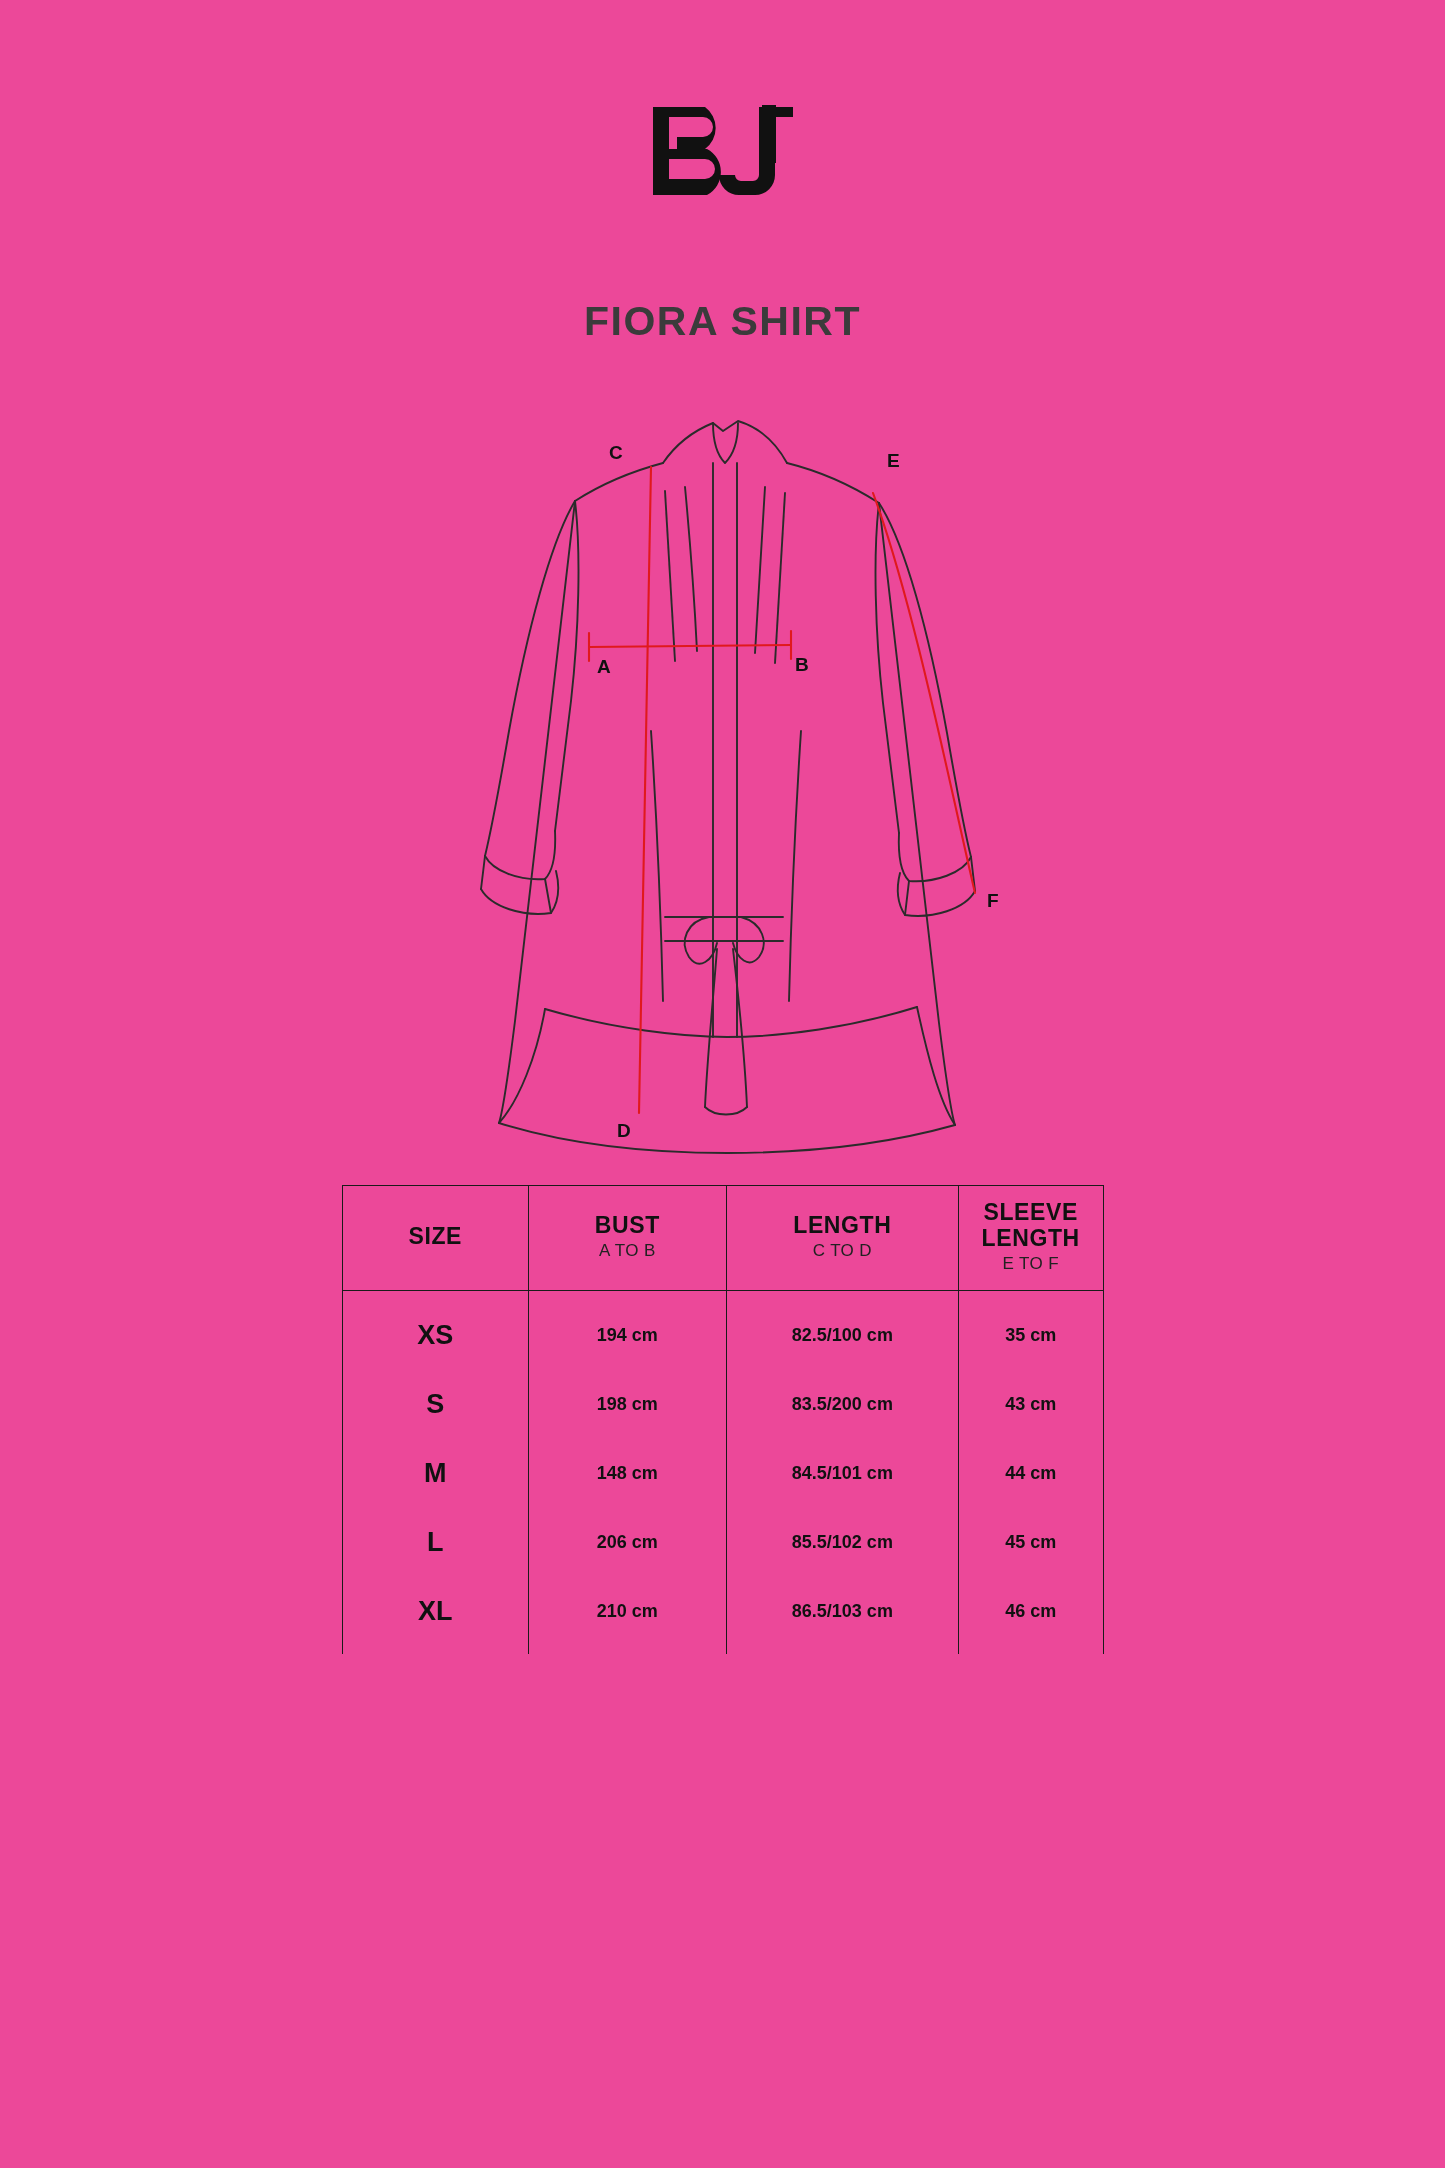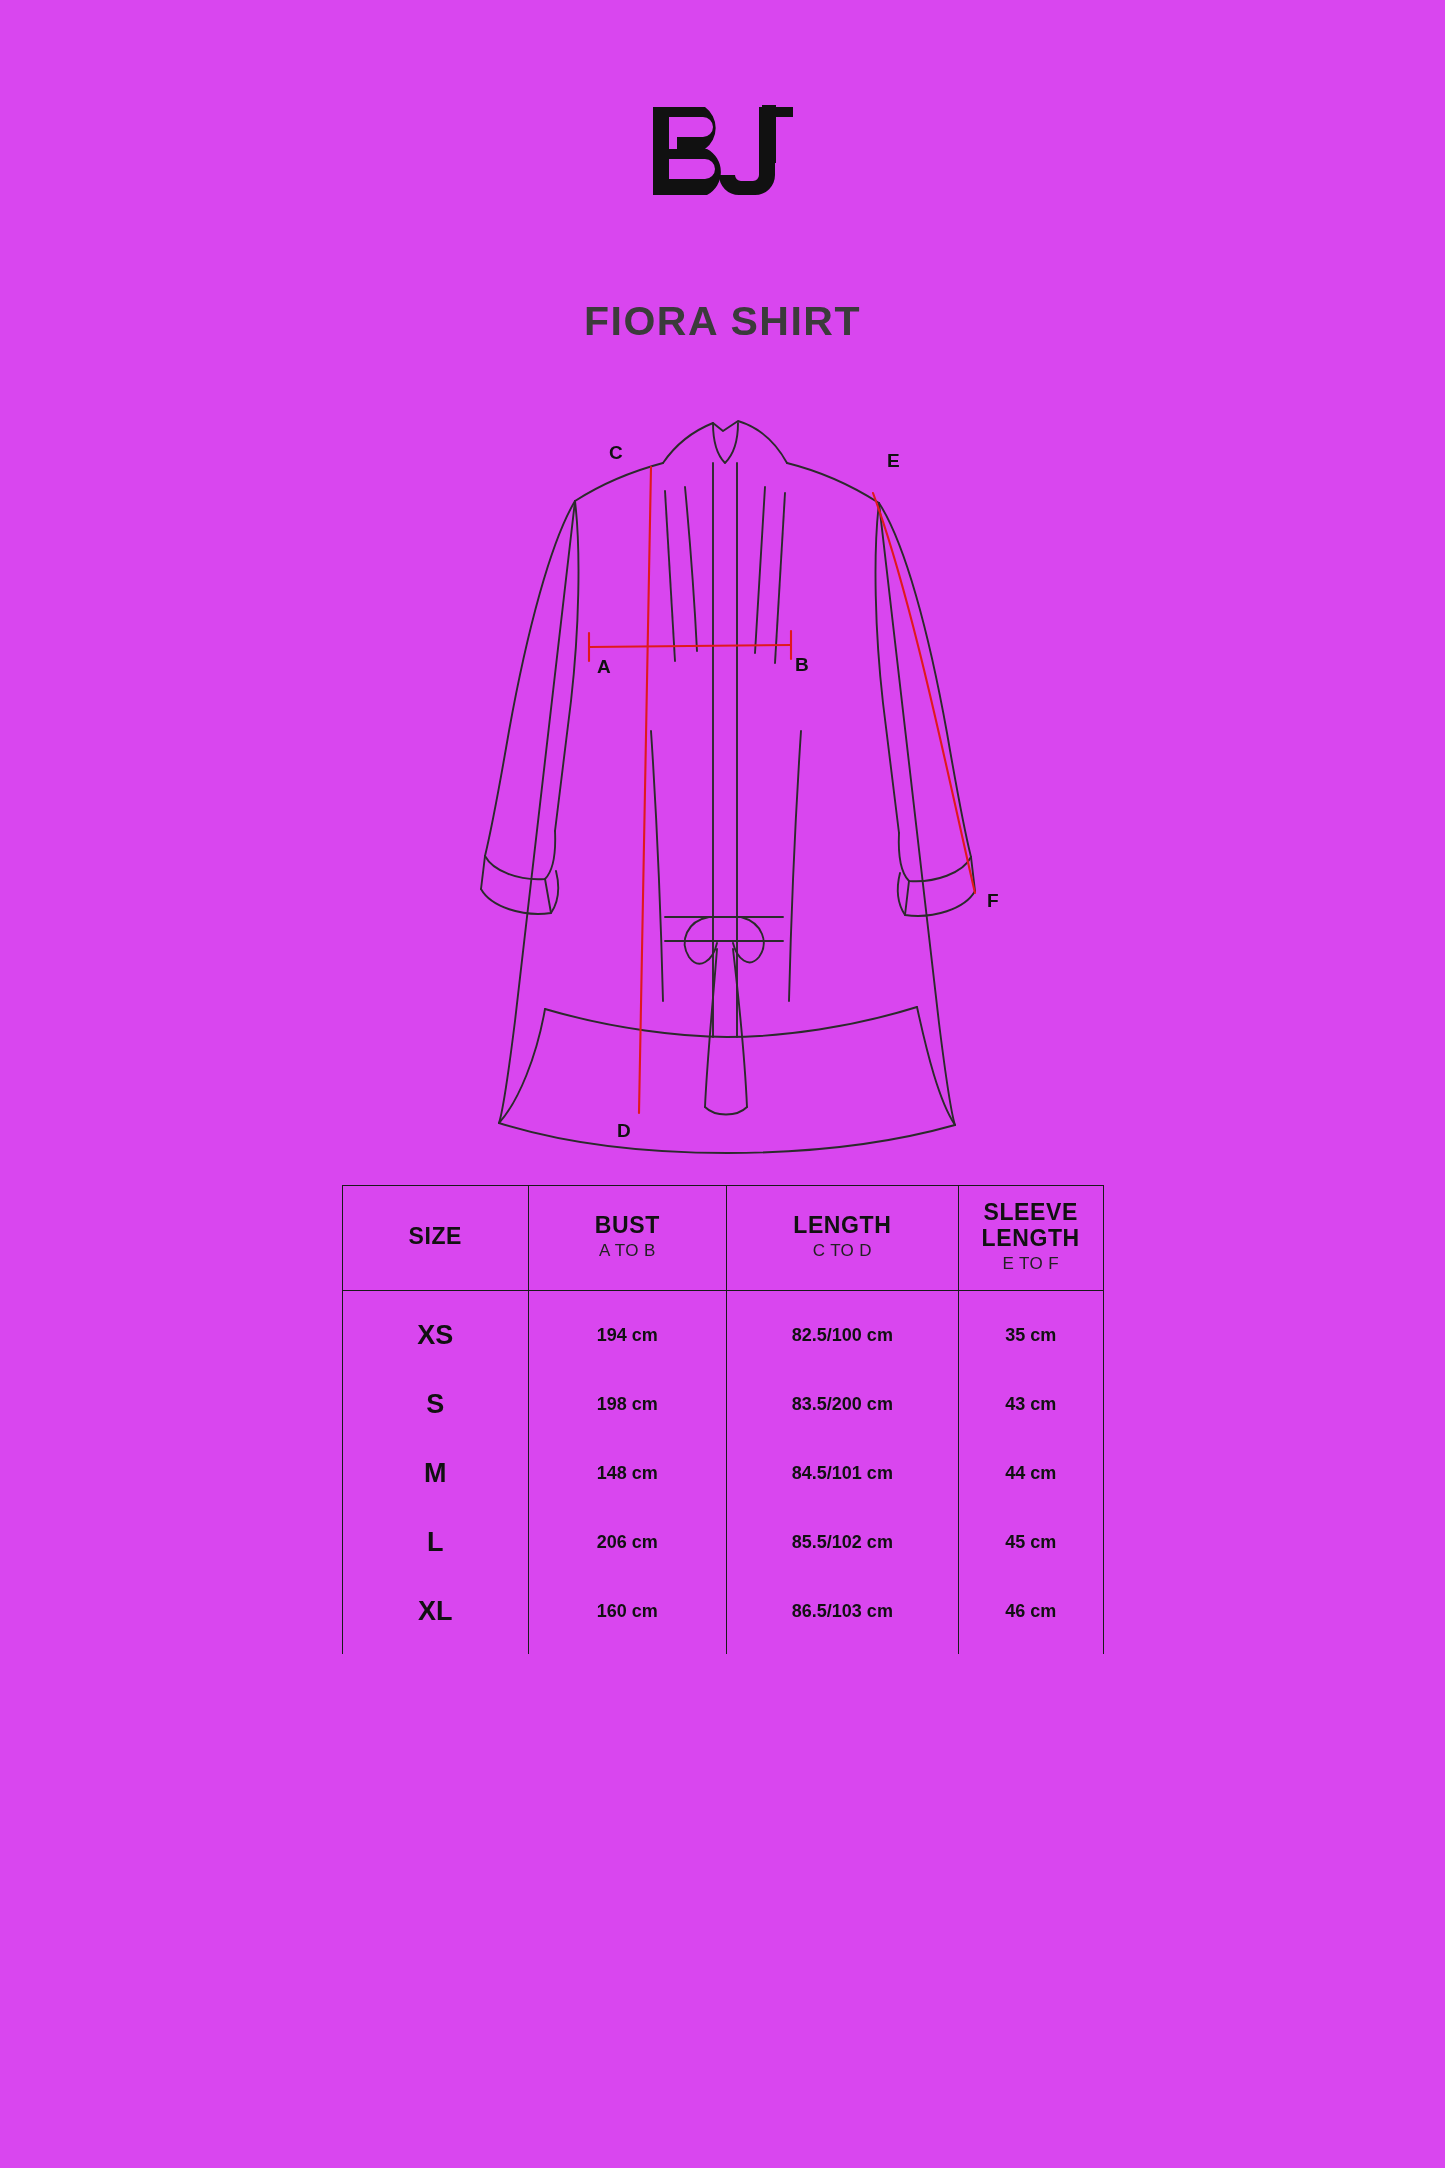"FIORA SHIRT" .page { background: #d946ef -> #ec4899 }
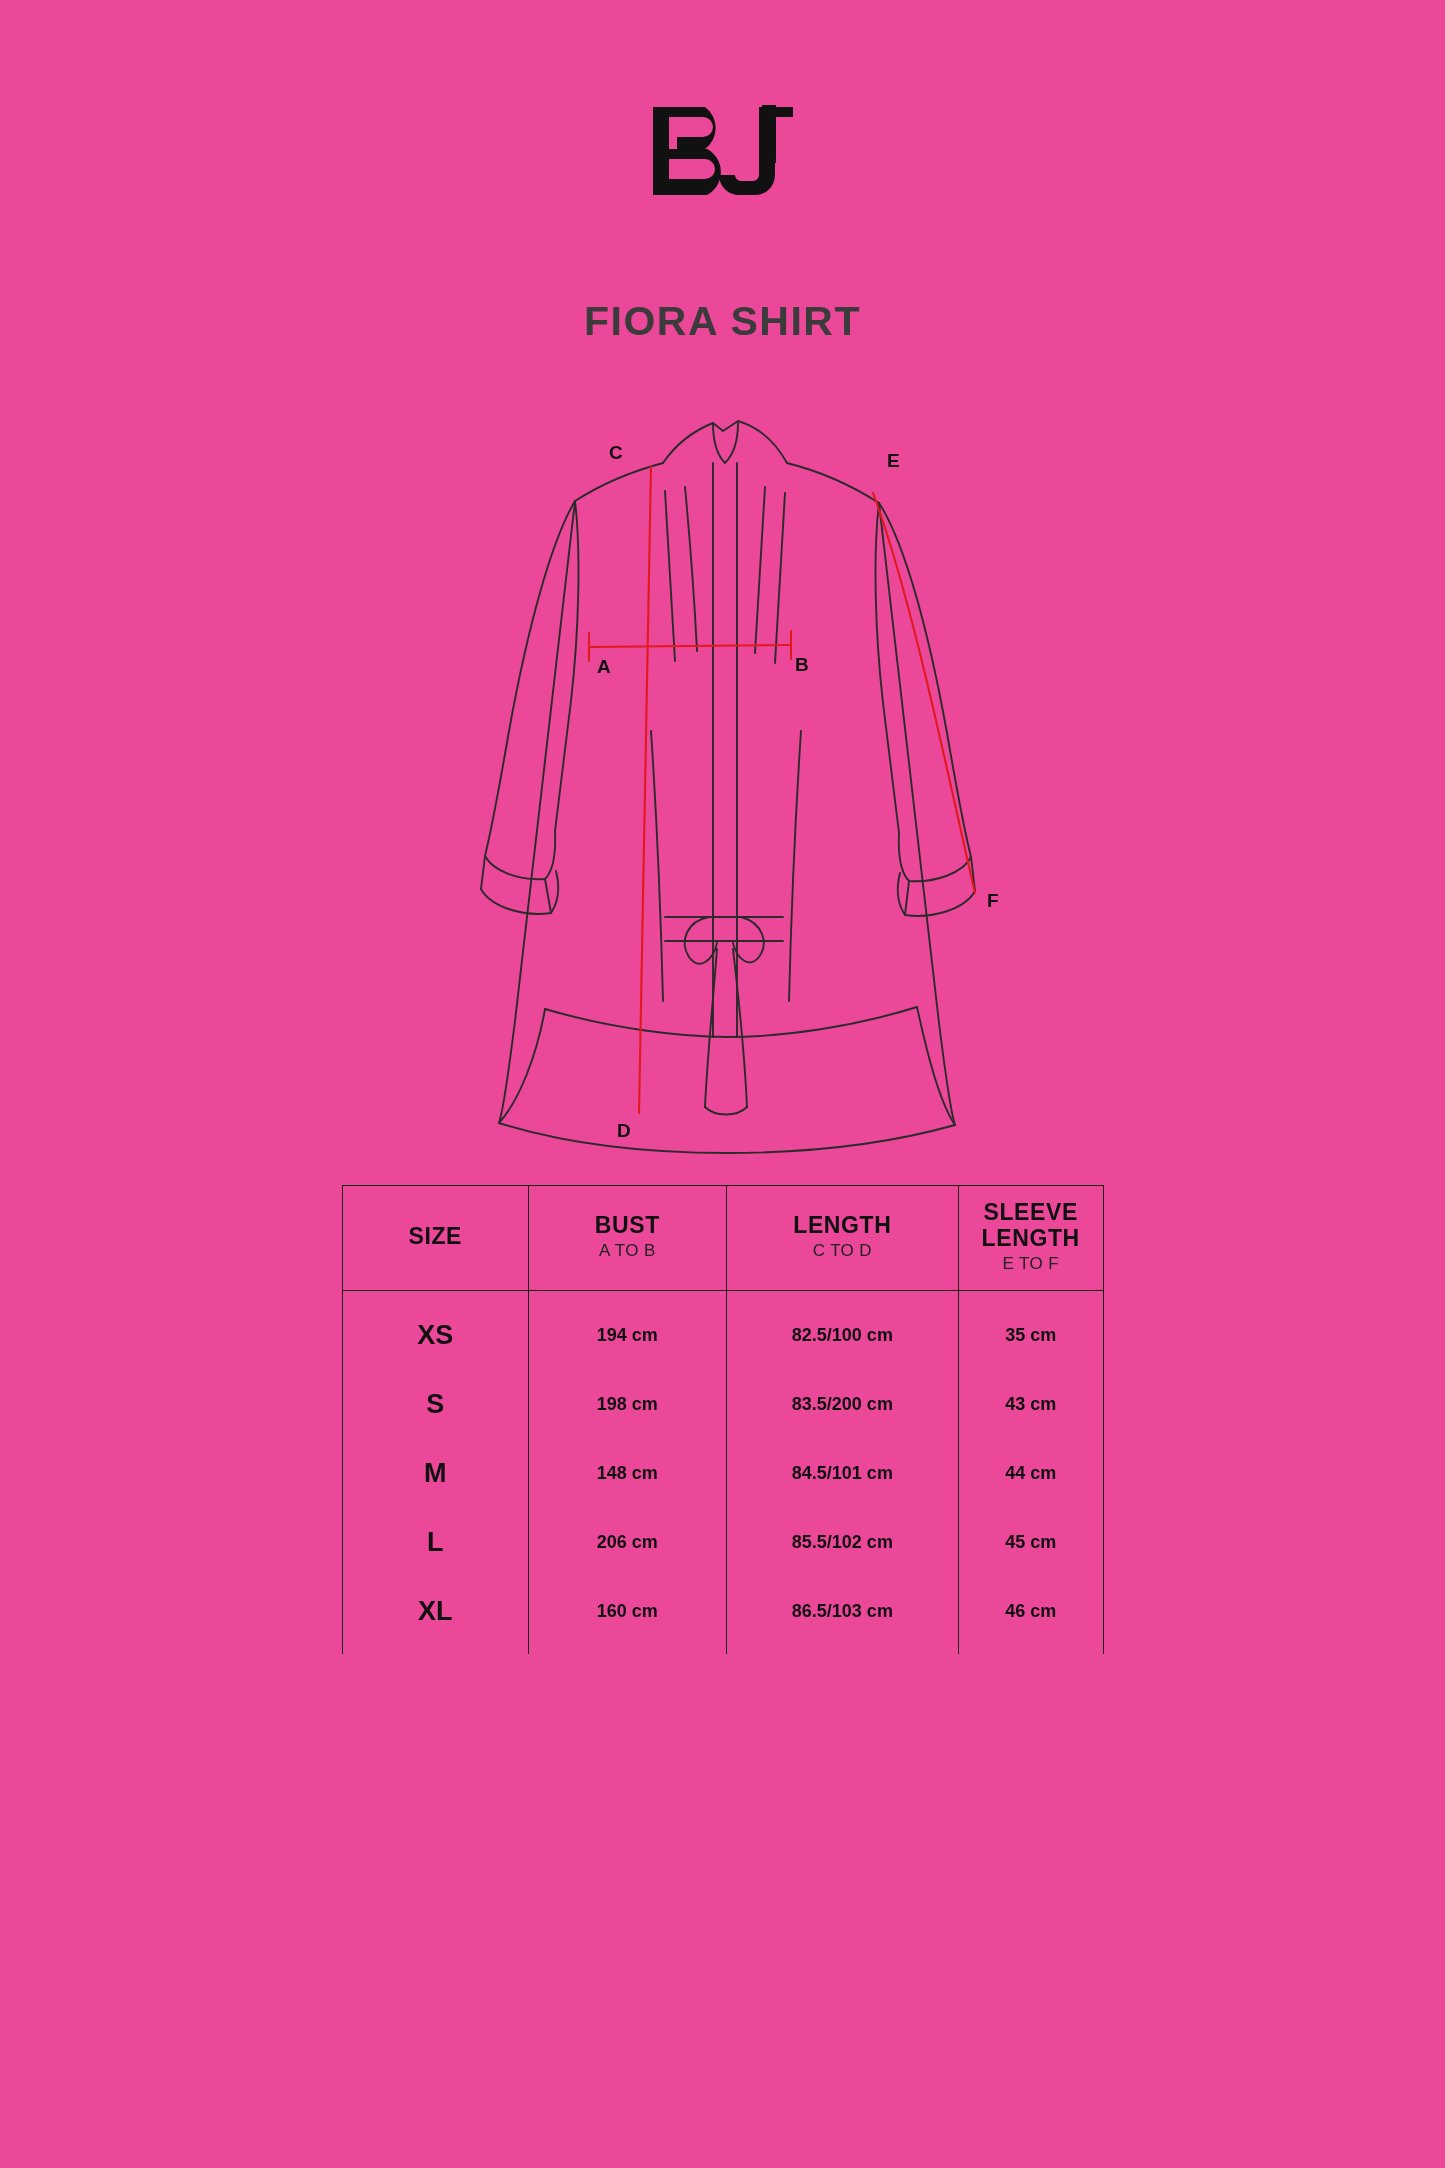"160 cm" td { text: 160 -> 210 }
